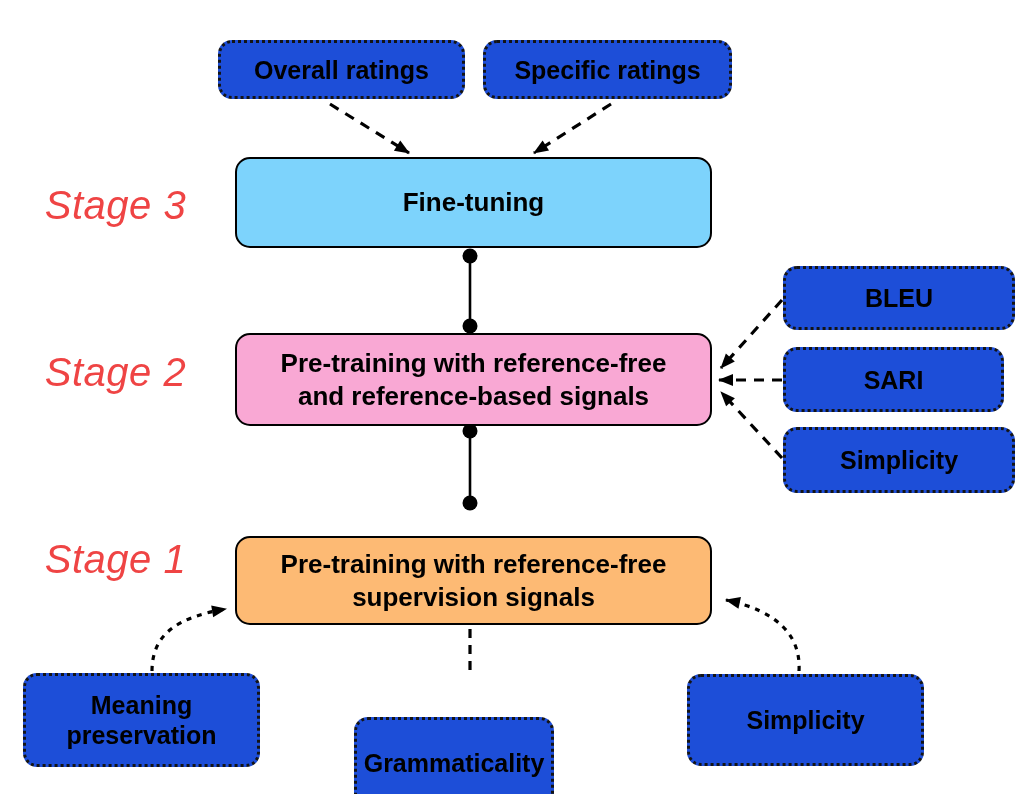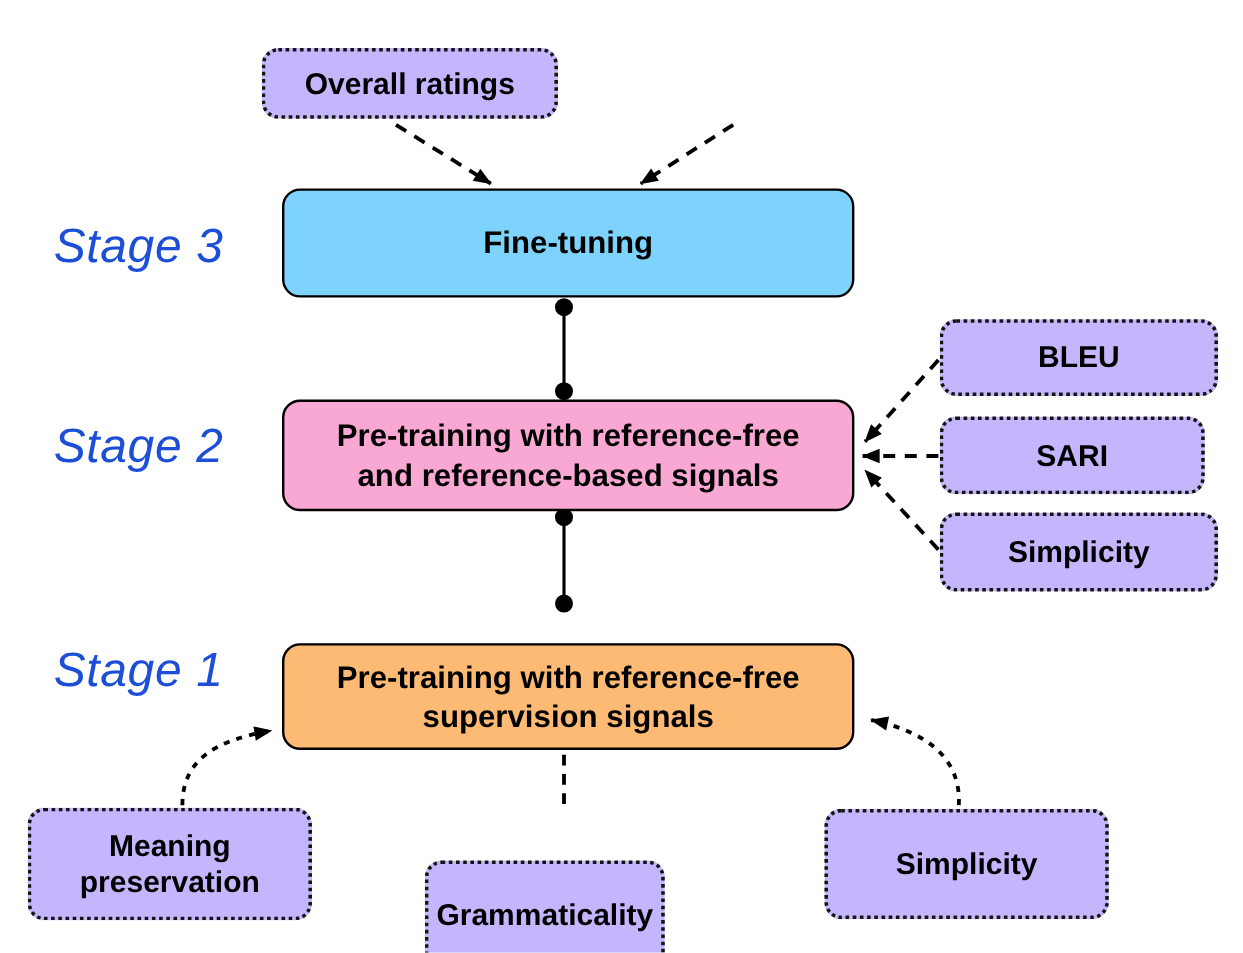"Overall ratings" .graybox { background: #c4b5fd -> #1d4ed8 }
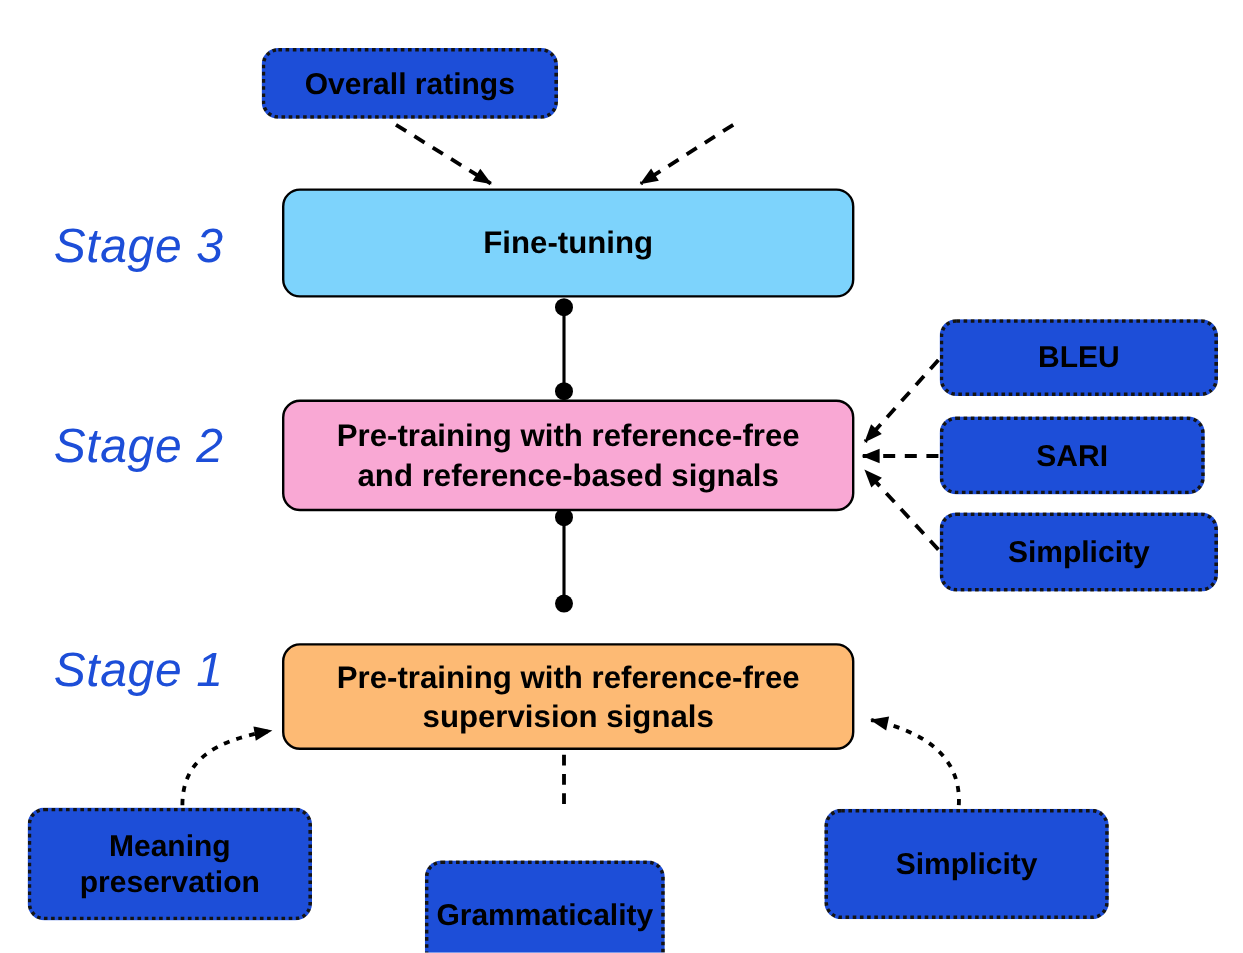"Specific ratings" div.box { html: none -> <div>Specific ratings</div> }
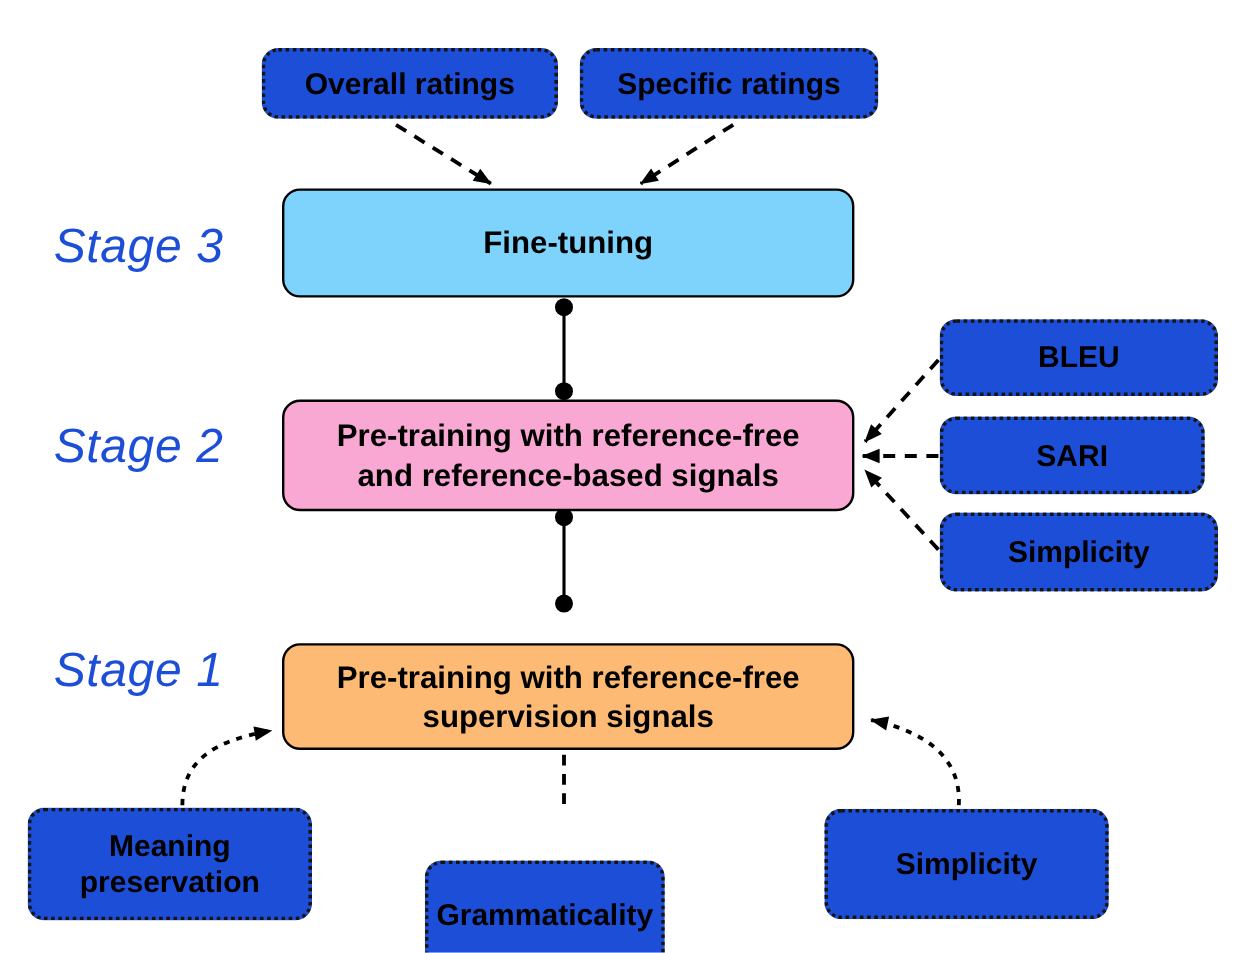"Stage 3" .stage-label { color: #1d4ed8 -> #ef4444 }
